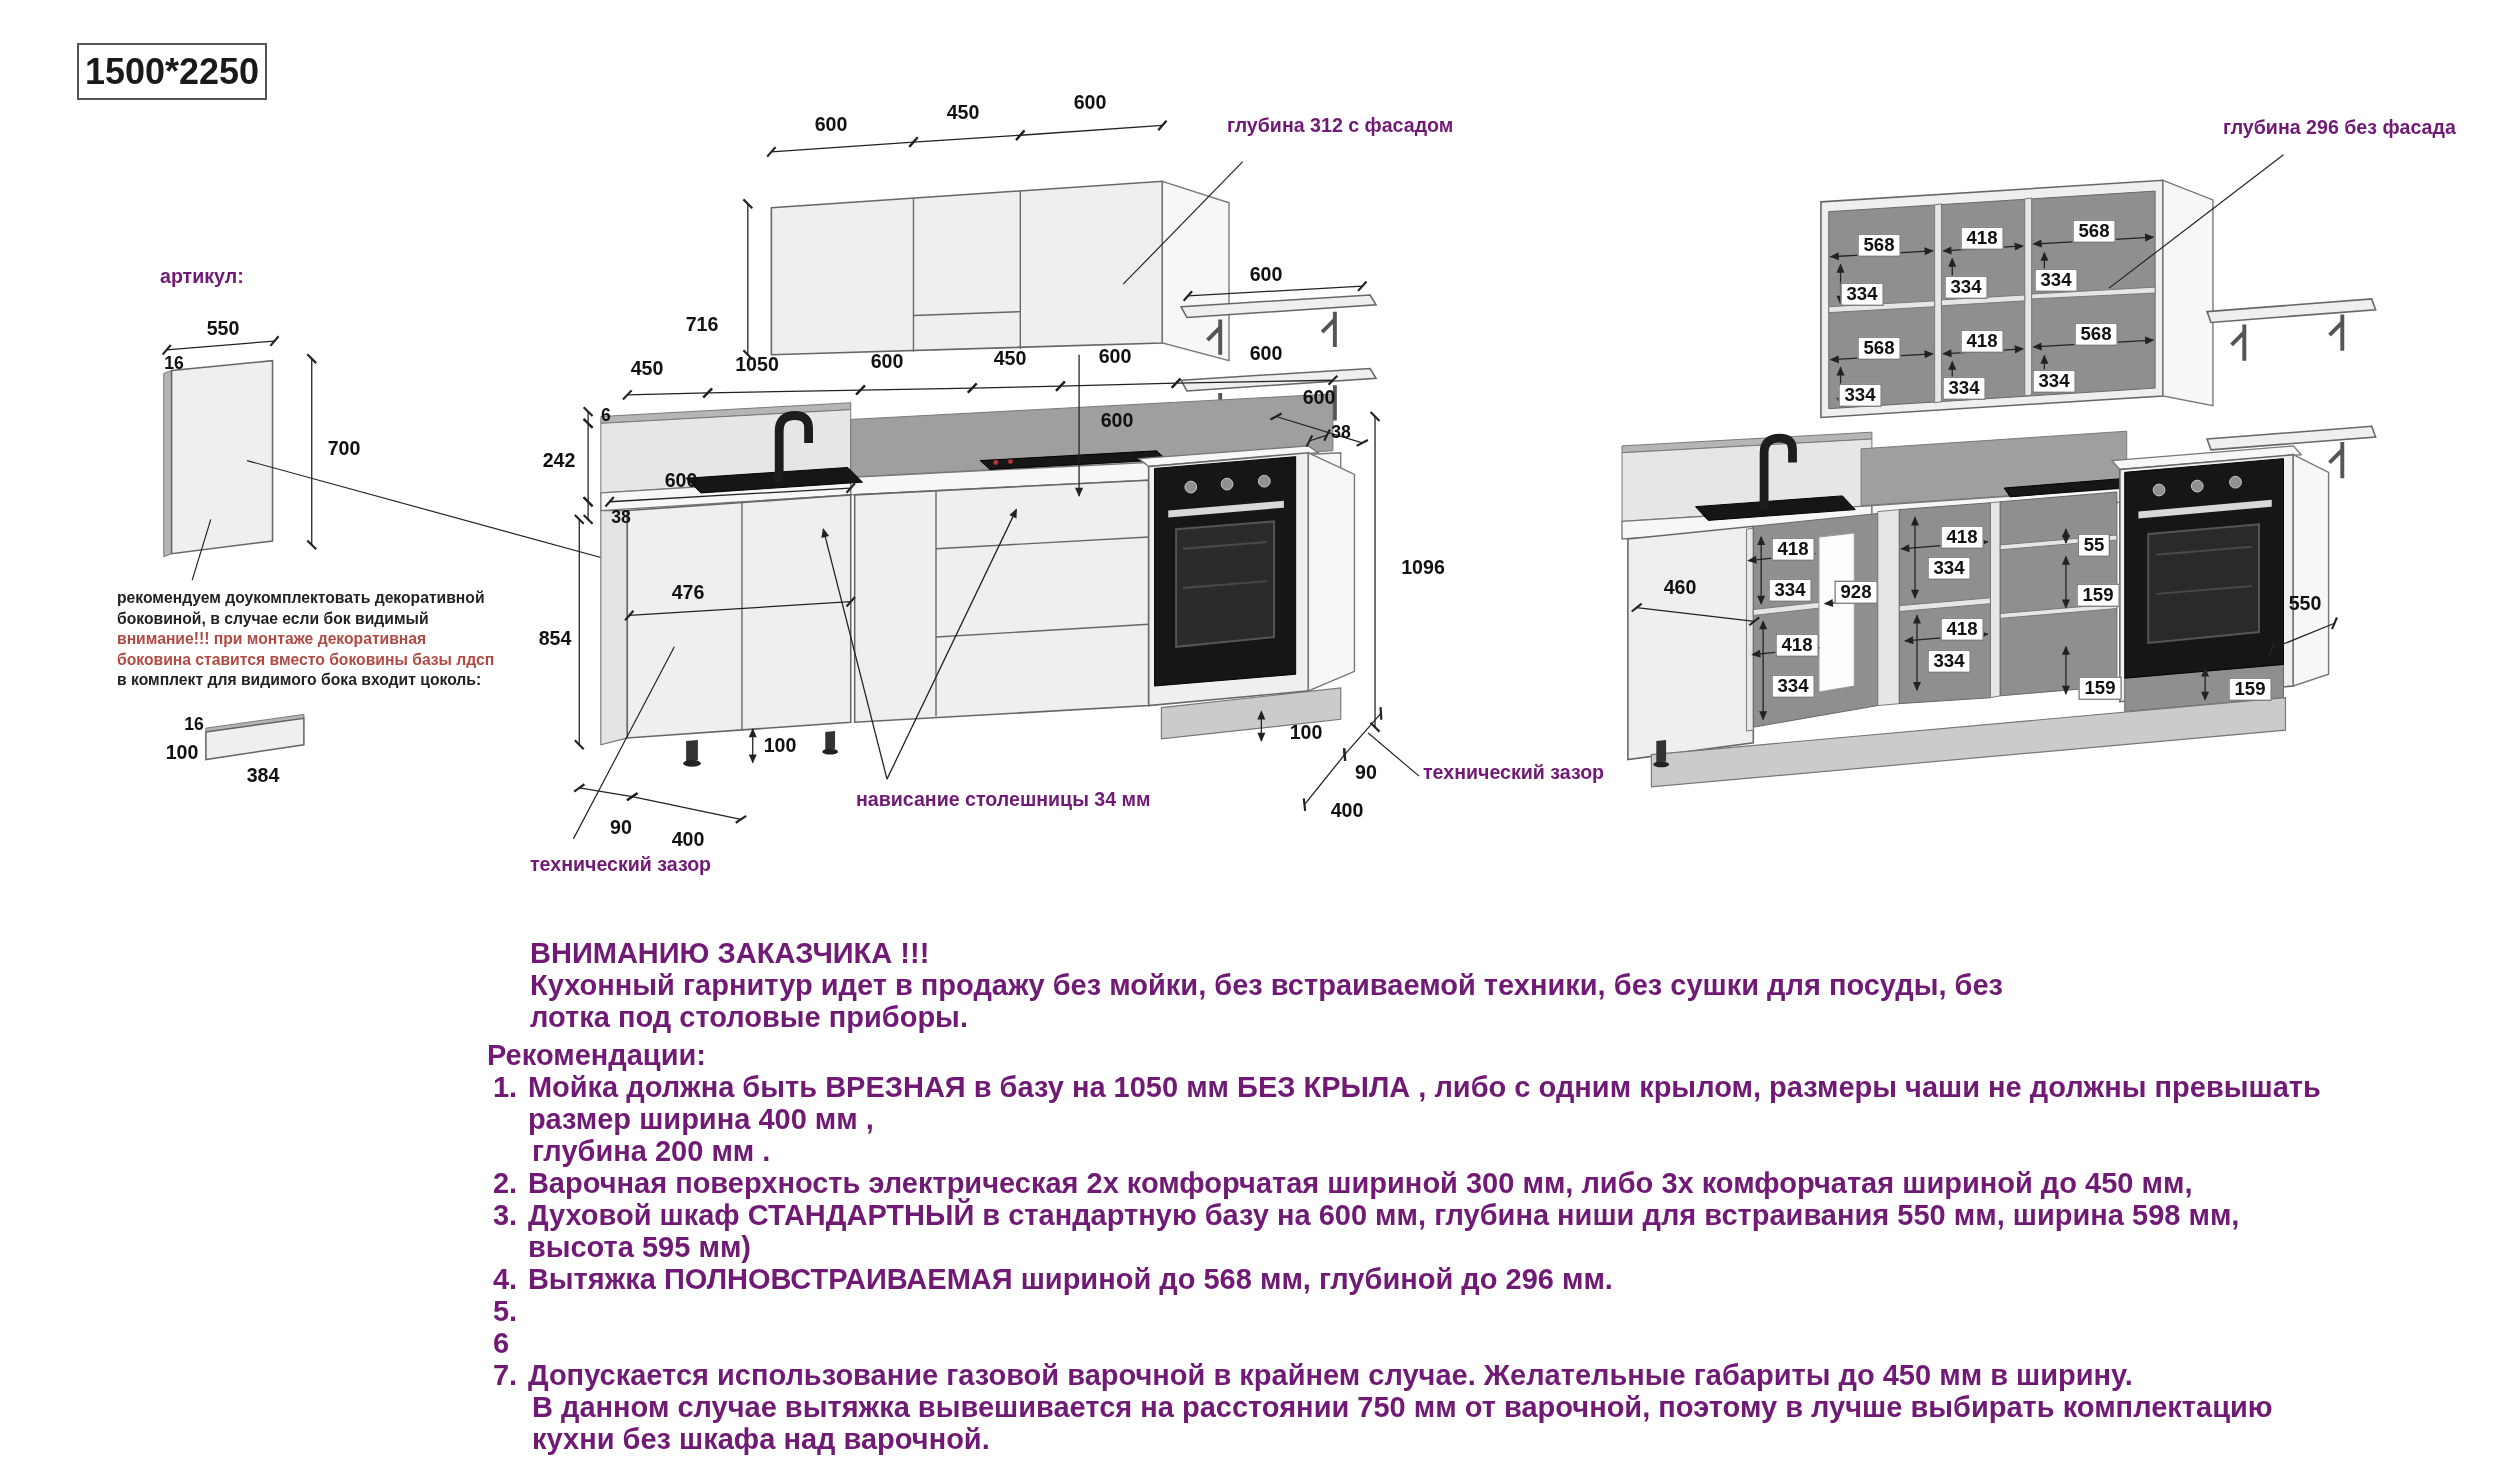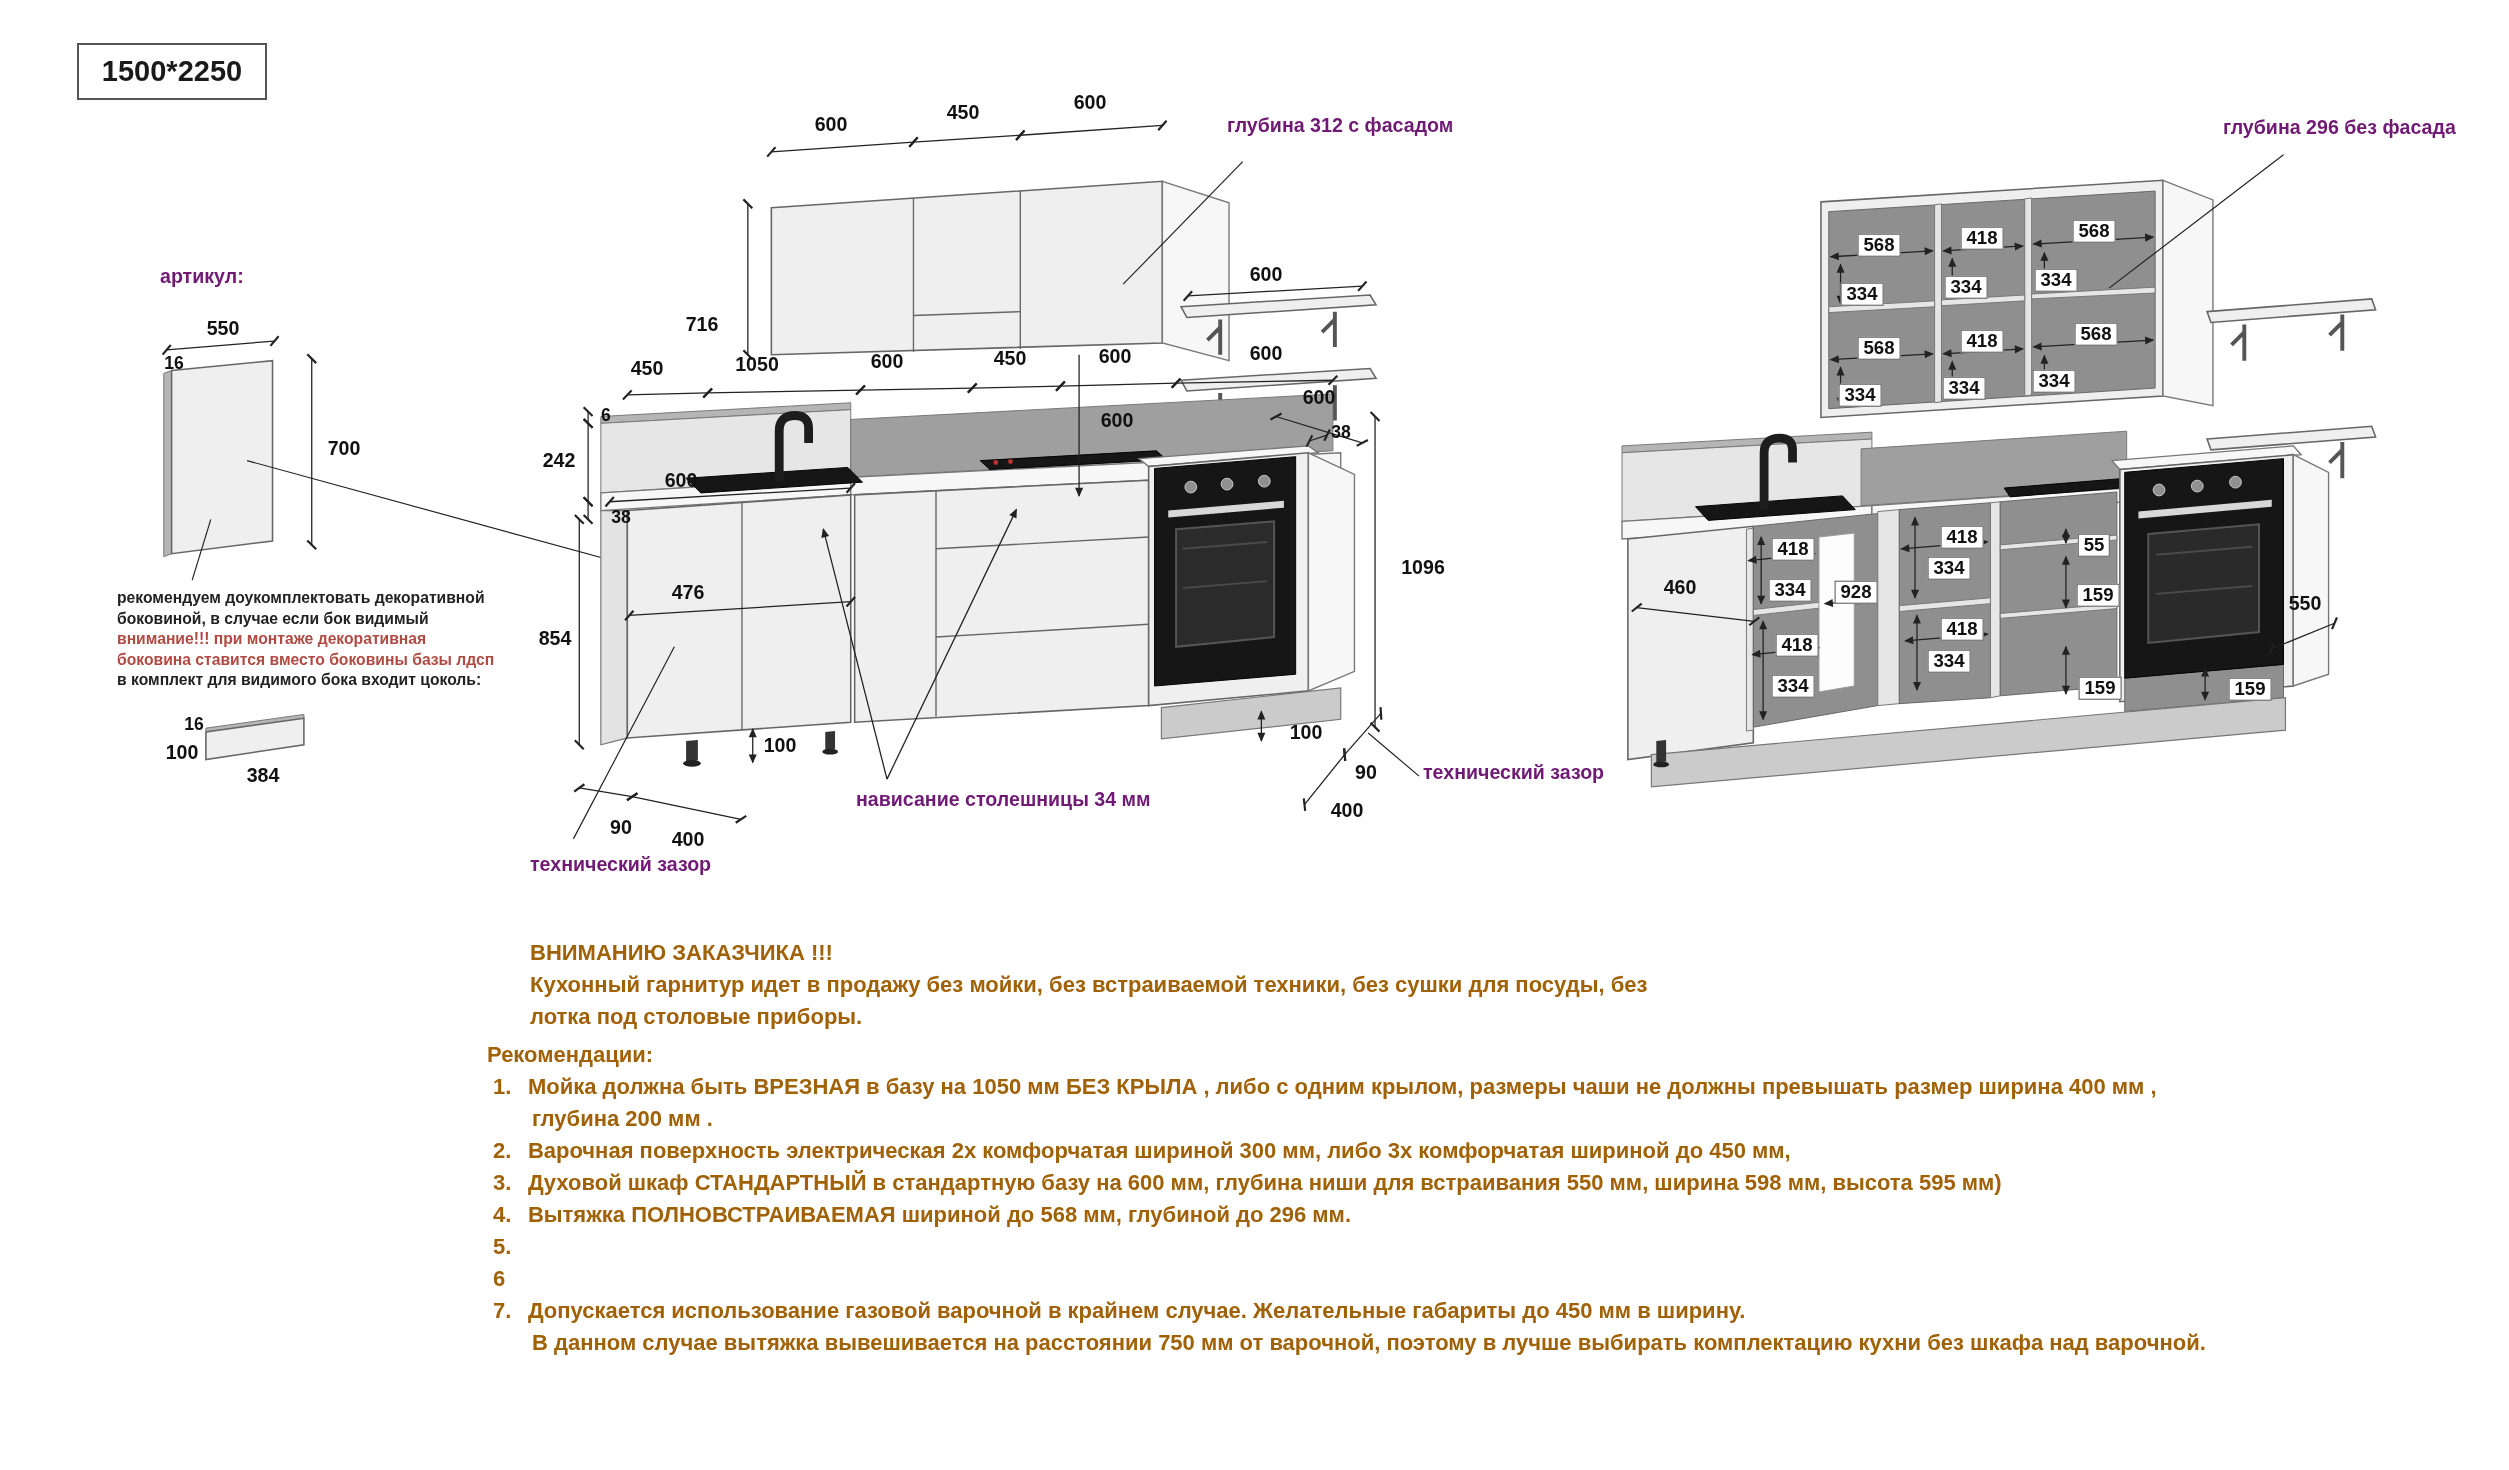"1500*2250" .titlebox { font-size: 29px -> 36px }
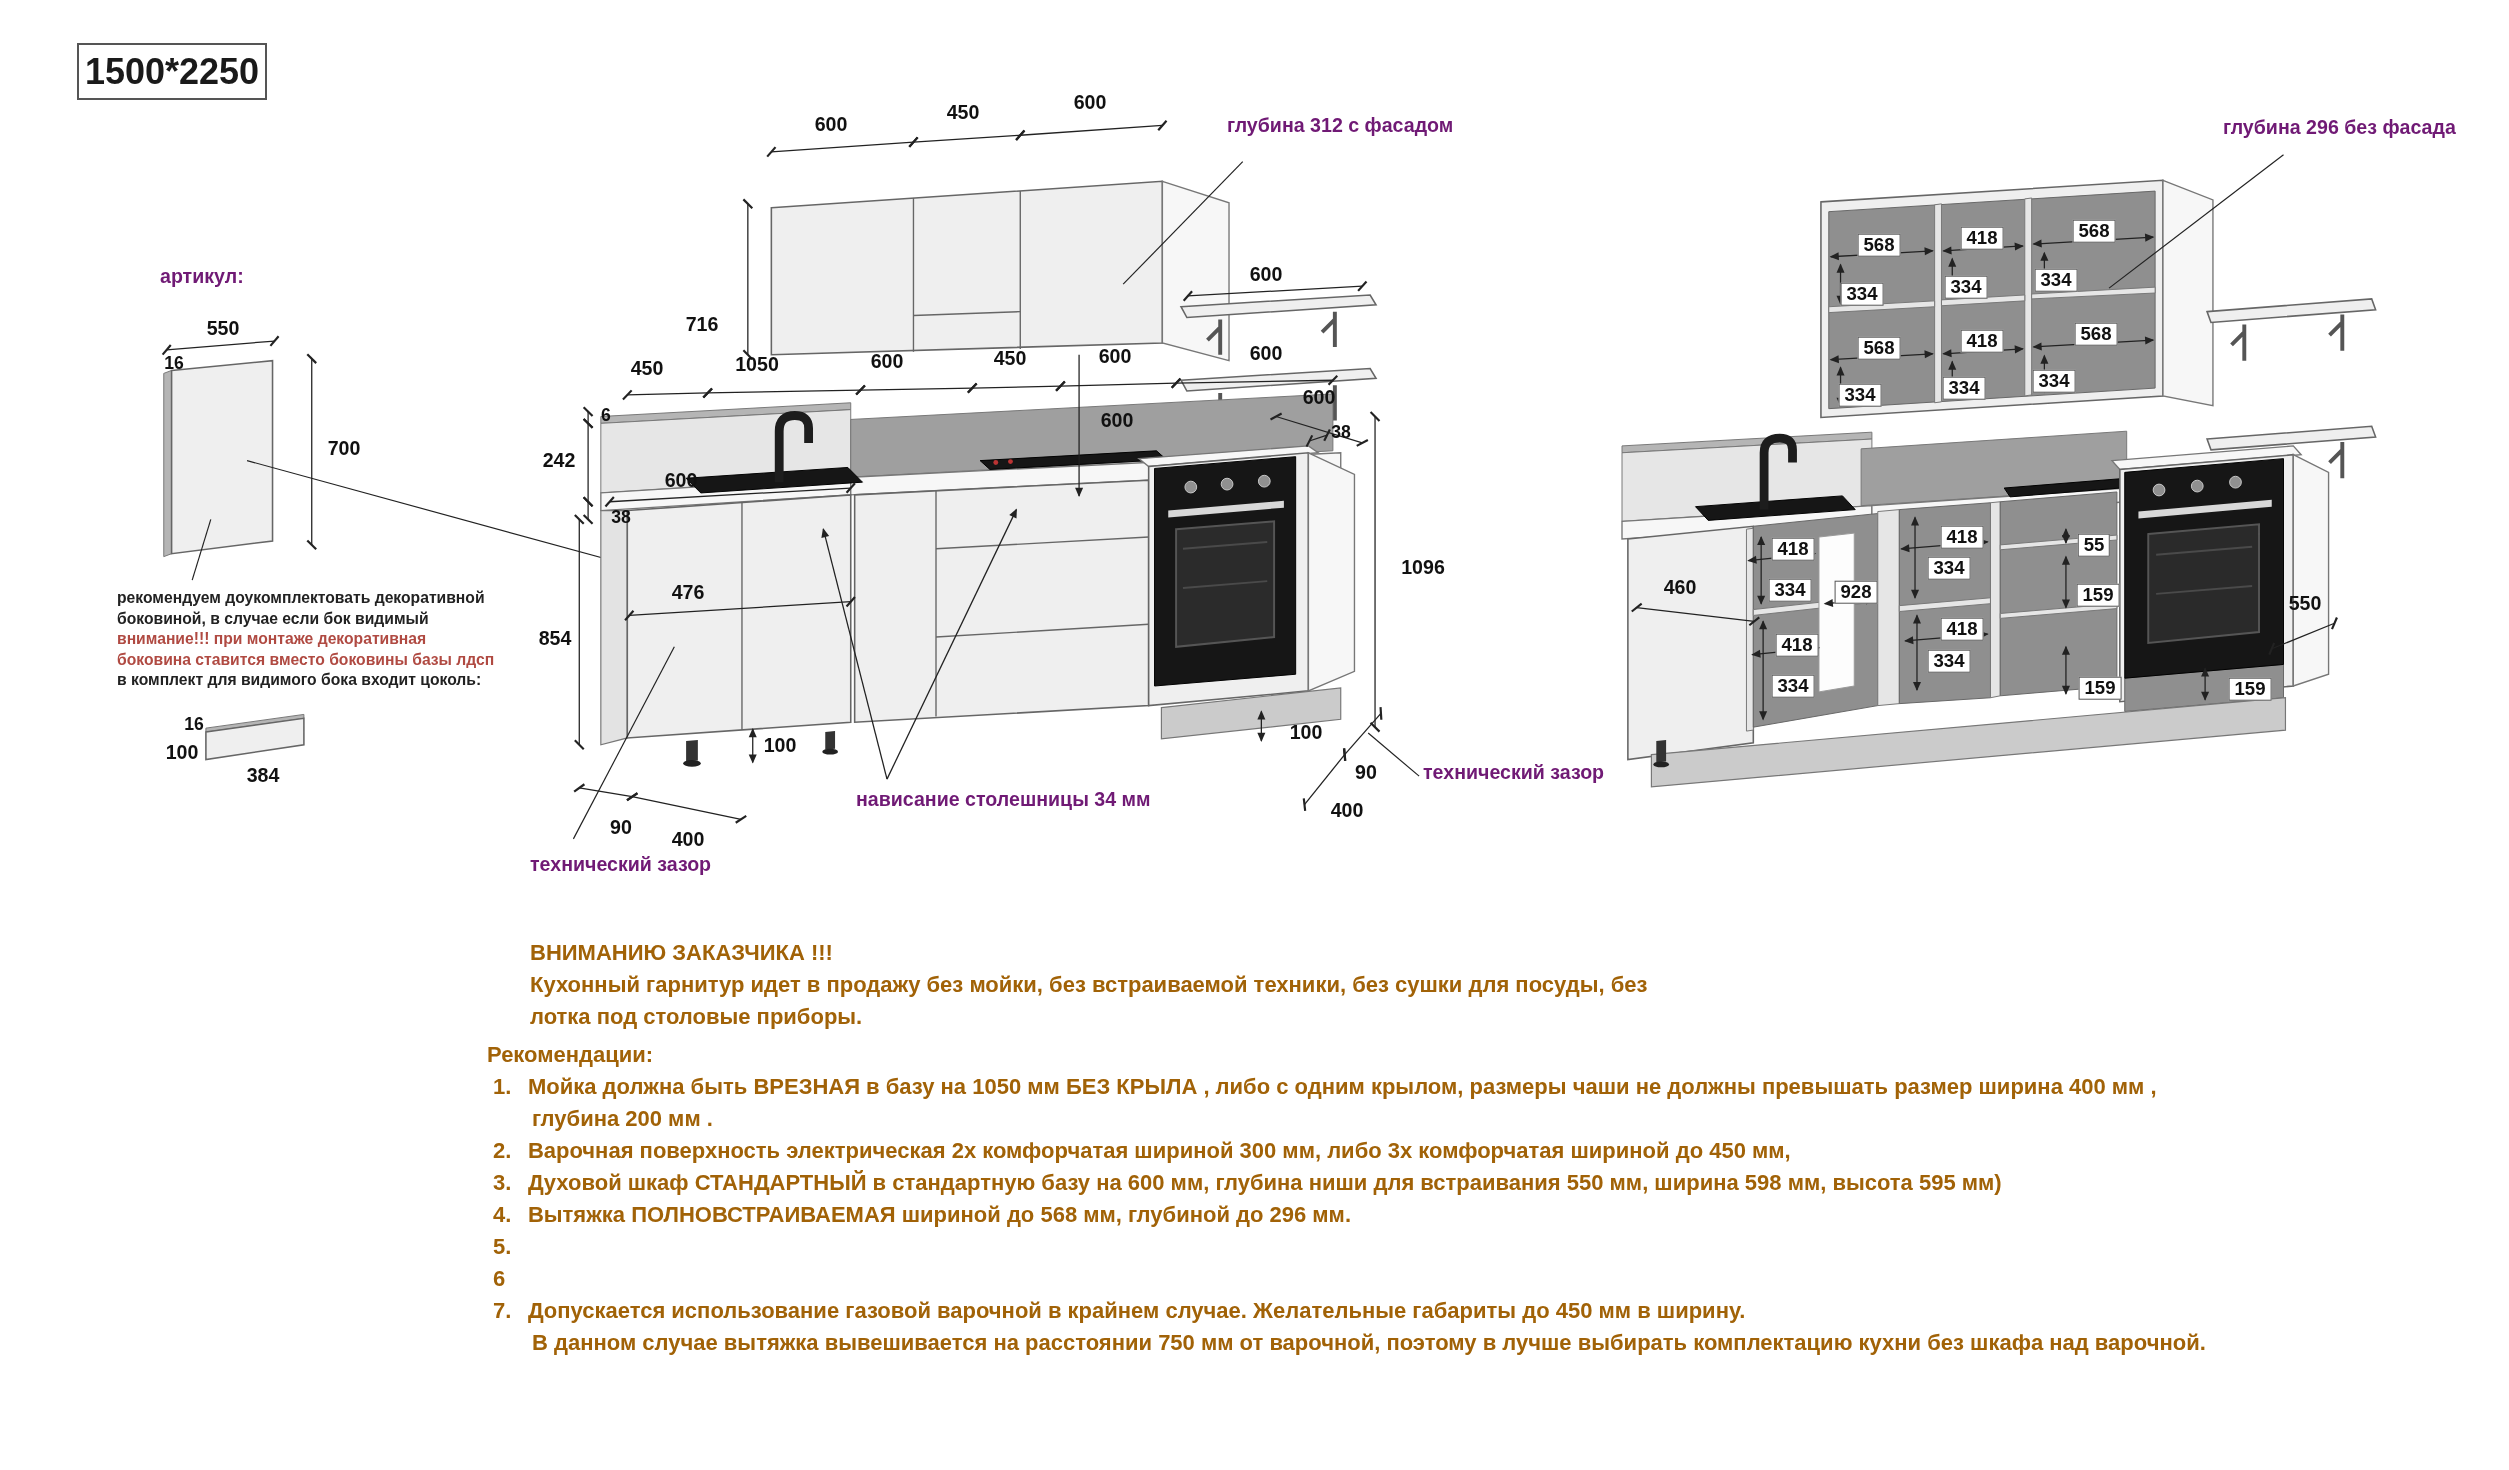"ВНИМАНИЮ ЗАКАЗЧИКА !!!" .notice { color: #a16207 -> #701a75; font-size: 22px -> 29px }
